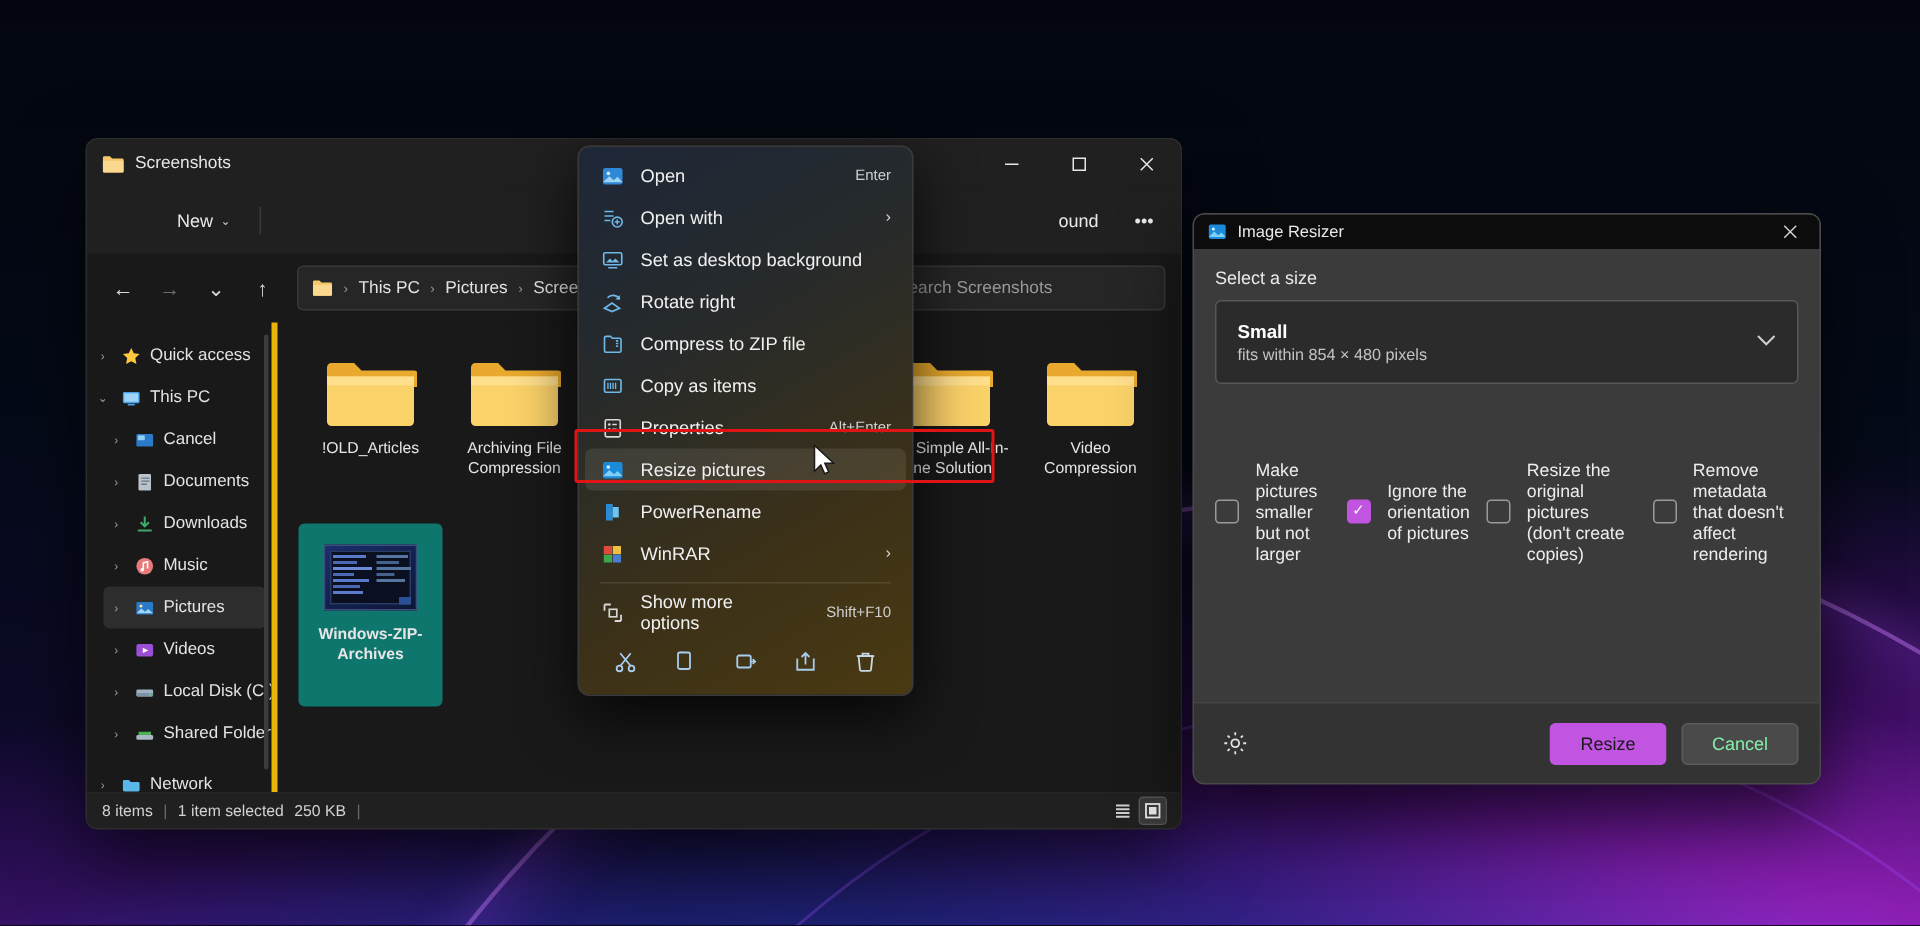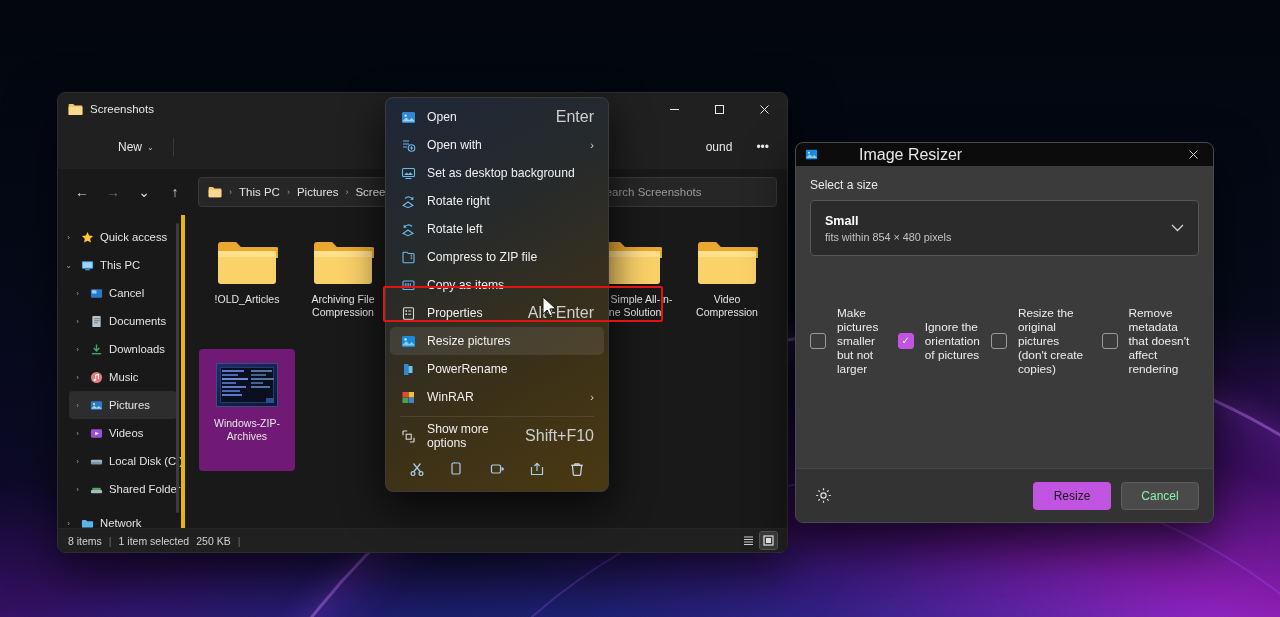"Enter" .ctx-accel { font-size: 16px -> 10px }
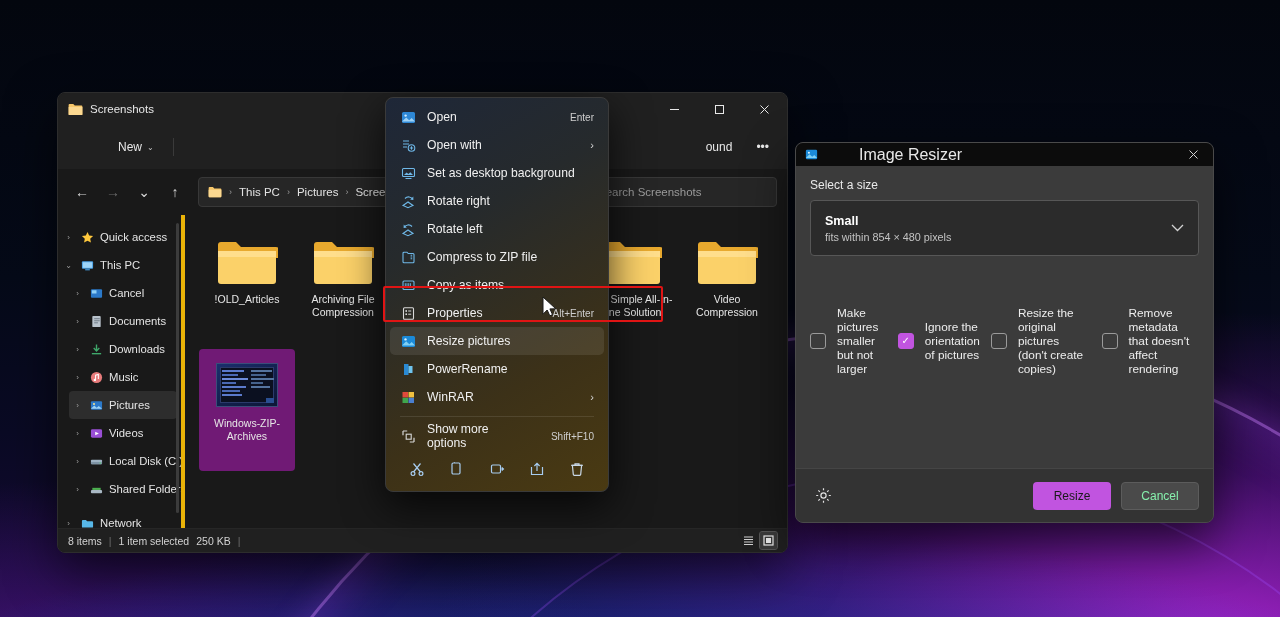"Image Resizer" .rz-title-text { font-size: 16px -> 11px; margin-left: 34px -> none }
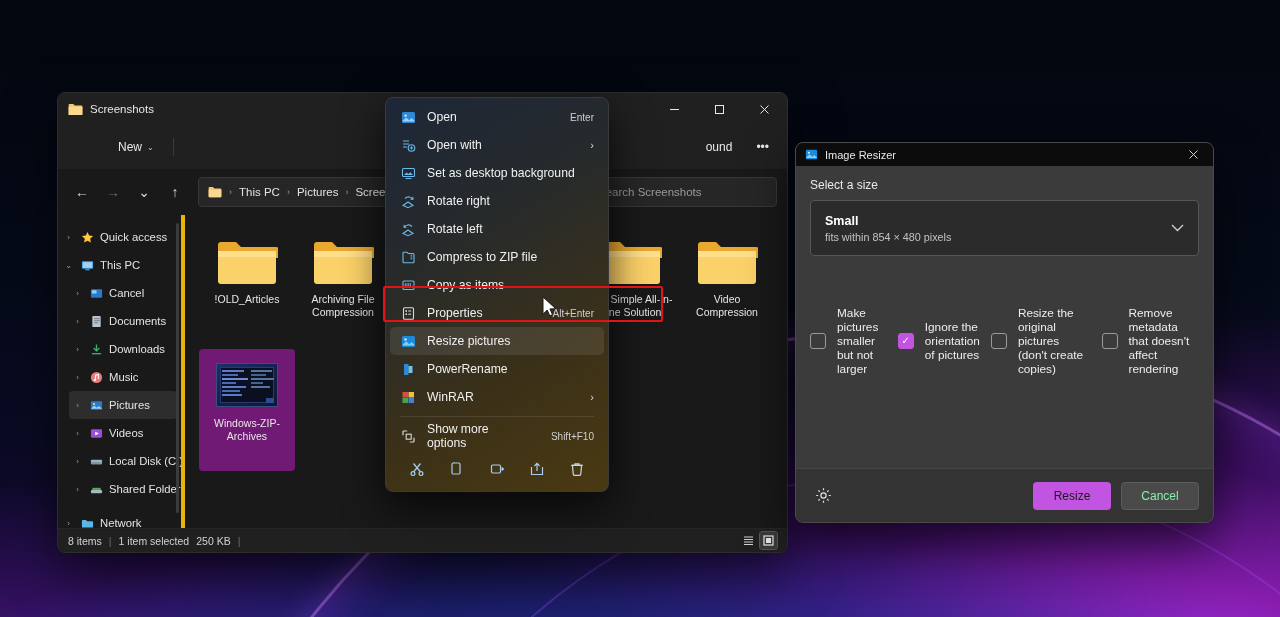"Rotate left" div.ctx-item { html: <div> <span> <svg> <path></path> <path></path> <path></path> </svg> </span> <span>Rotate left</span> </div> -> none }
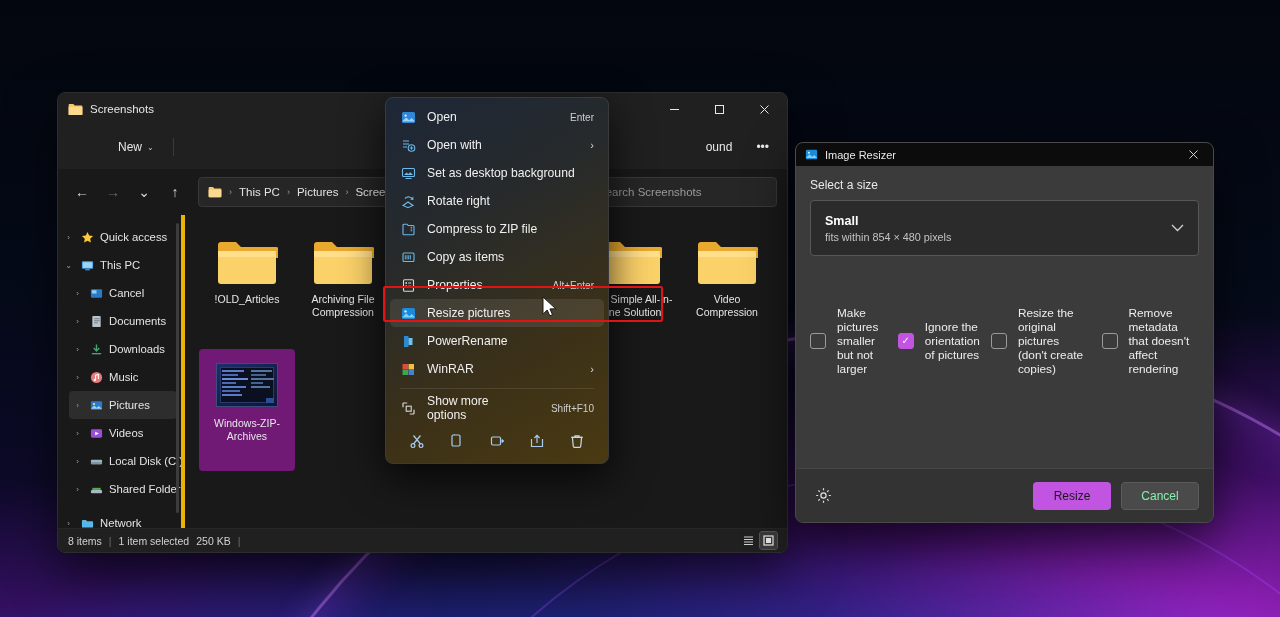"Windows-ZIP-Archives" .tile.sel { background: #701a75 -> #0f766e; font-weight: none -> bold }
